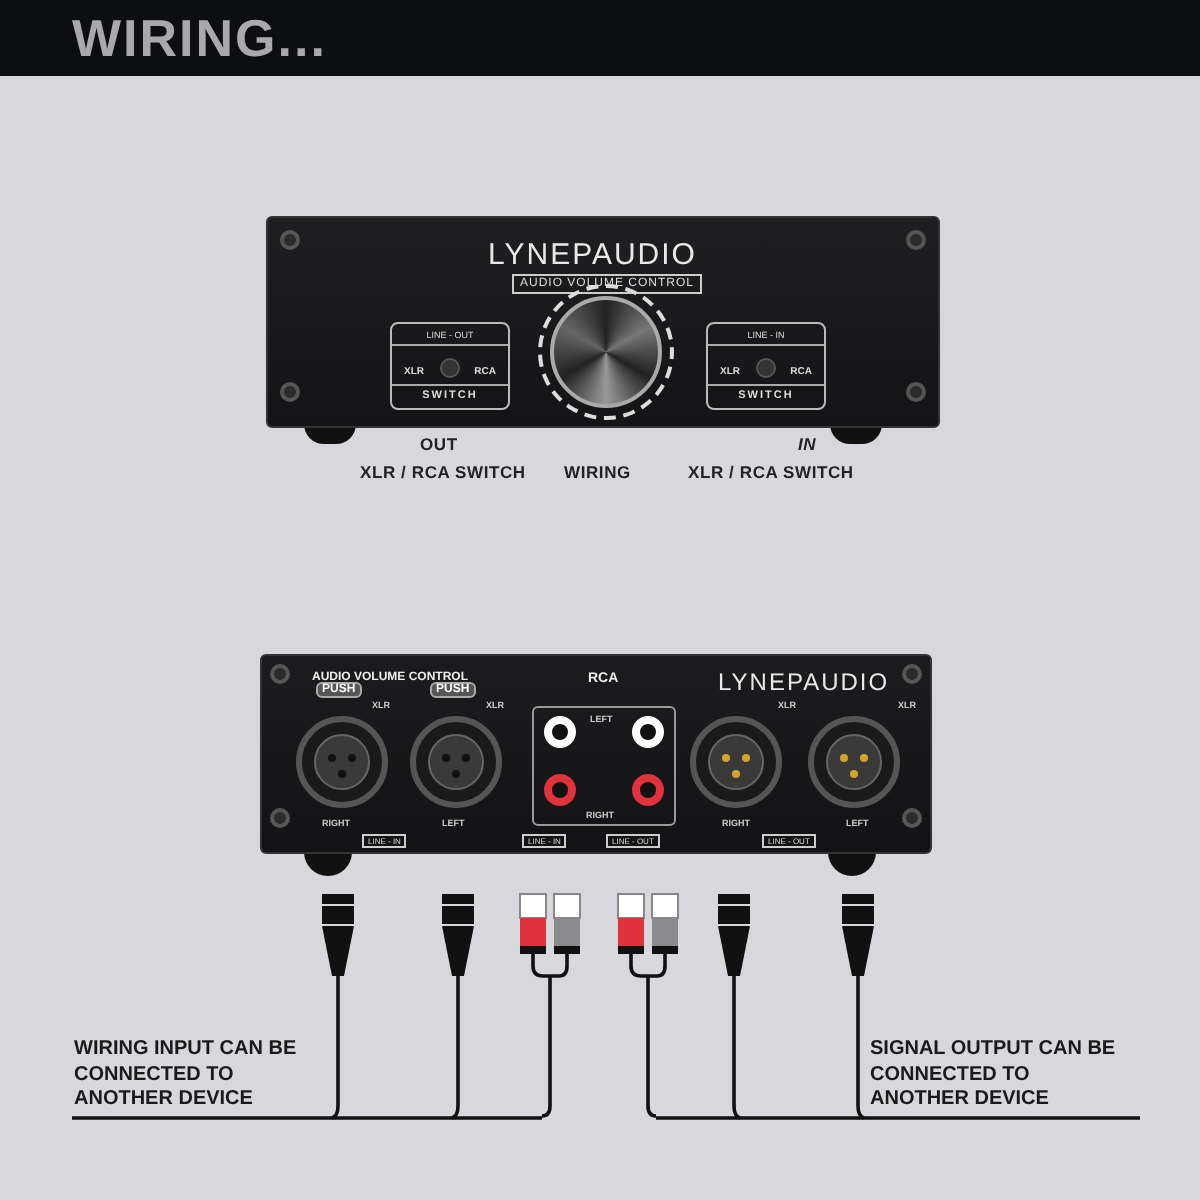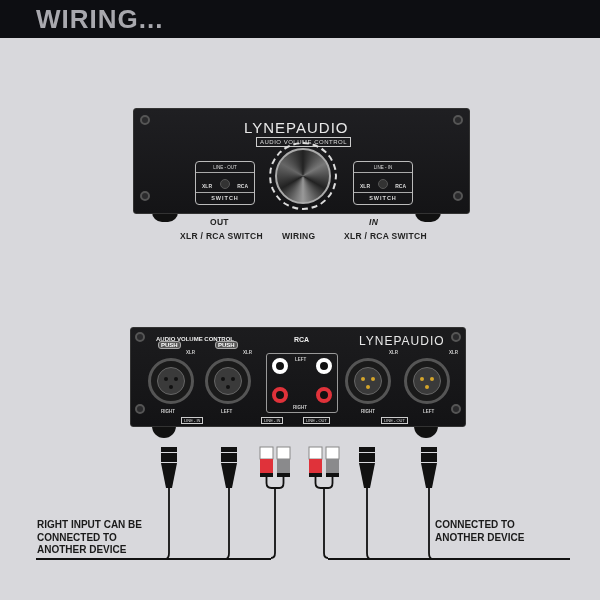"IN" div.label { left: 369px -> 399px }
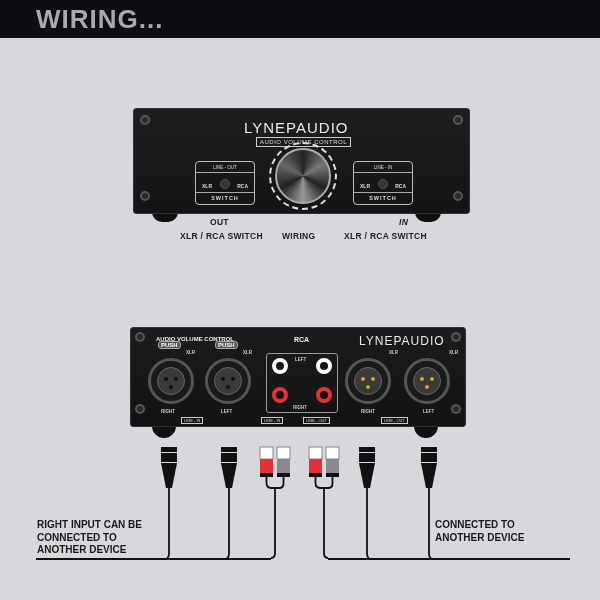"RIGHT INPUT CAN BE" div { text: RIGHT -> WIRING }
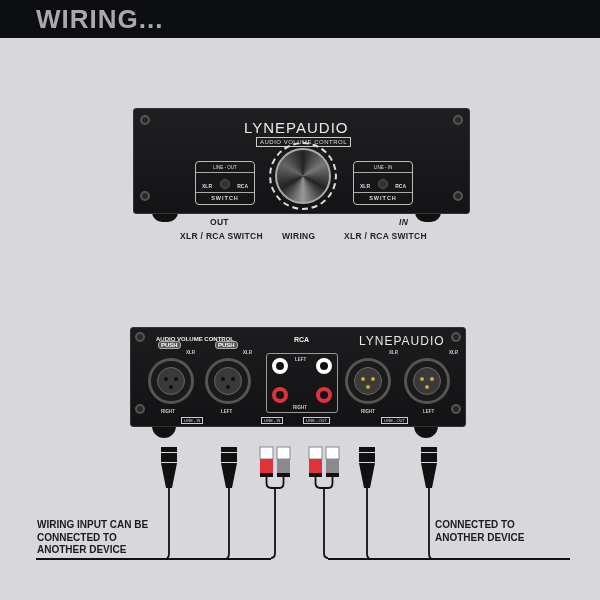"SIGNAL OUTPUT CAN BE" div { html: none -> <div>SIGNAL OUTPUT CAN BE</div> }
